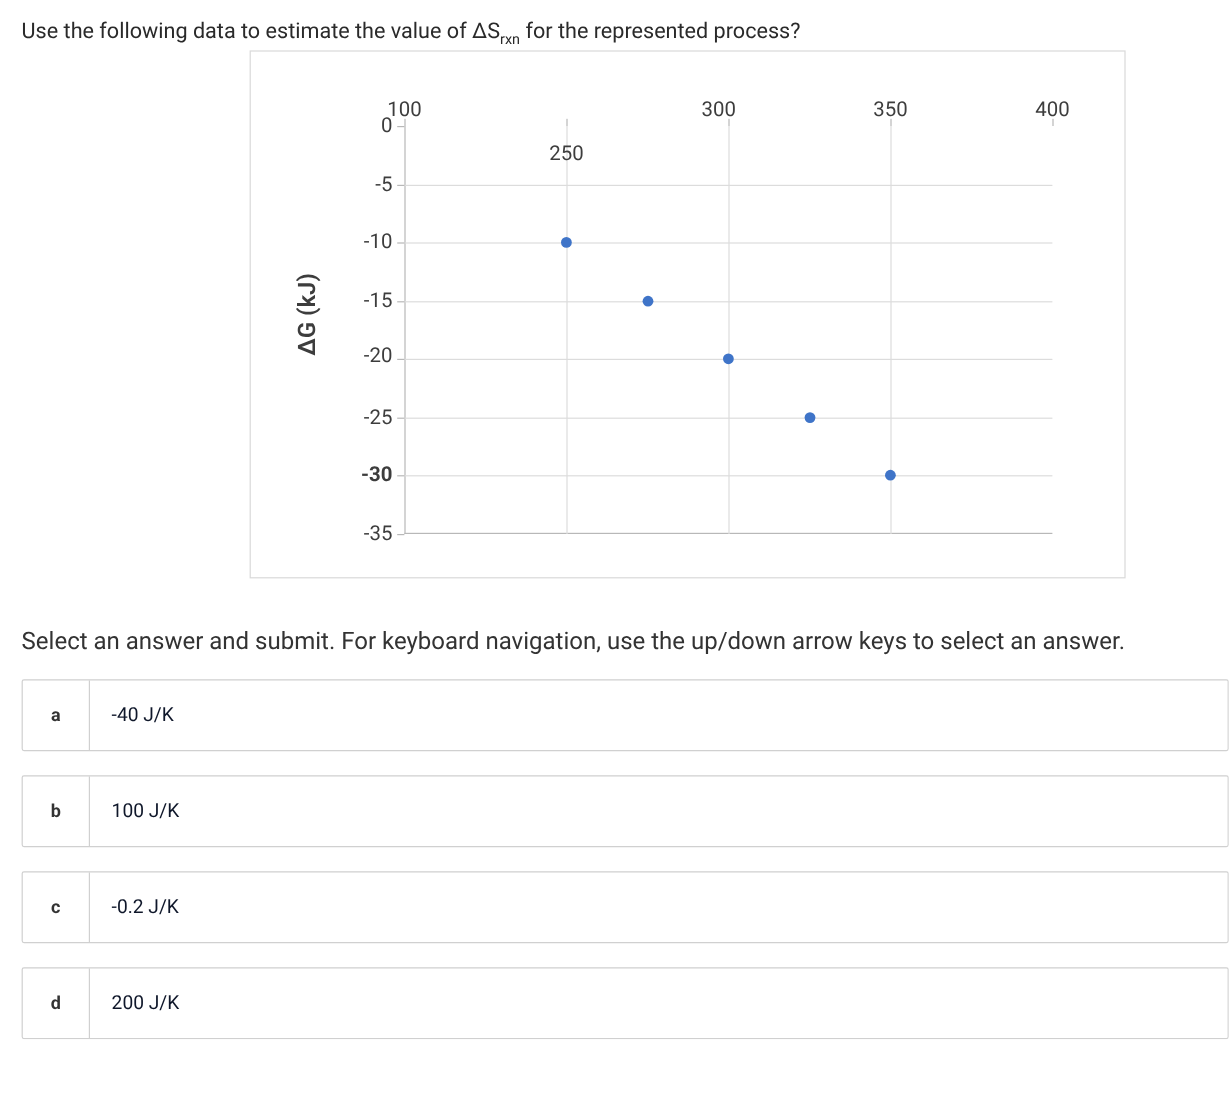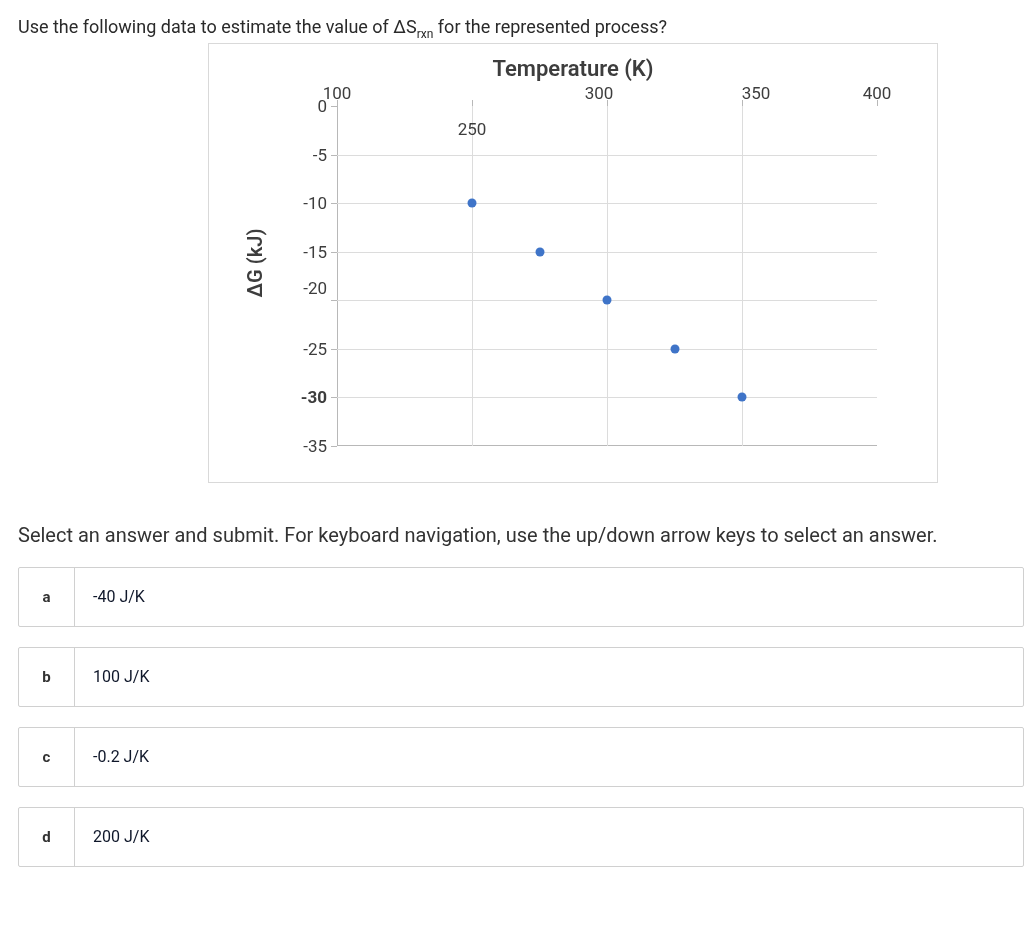"Temperature (K)" div.chart-title { html: <div>Temperature (K)</div> -> none }
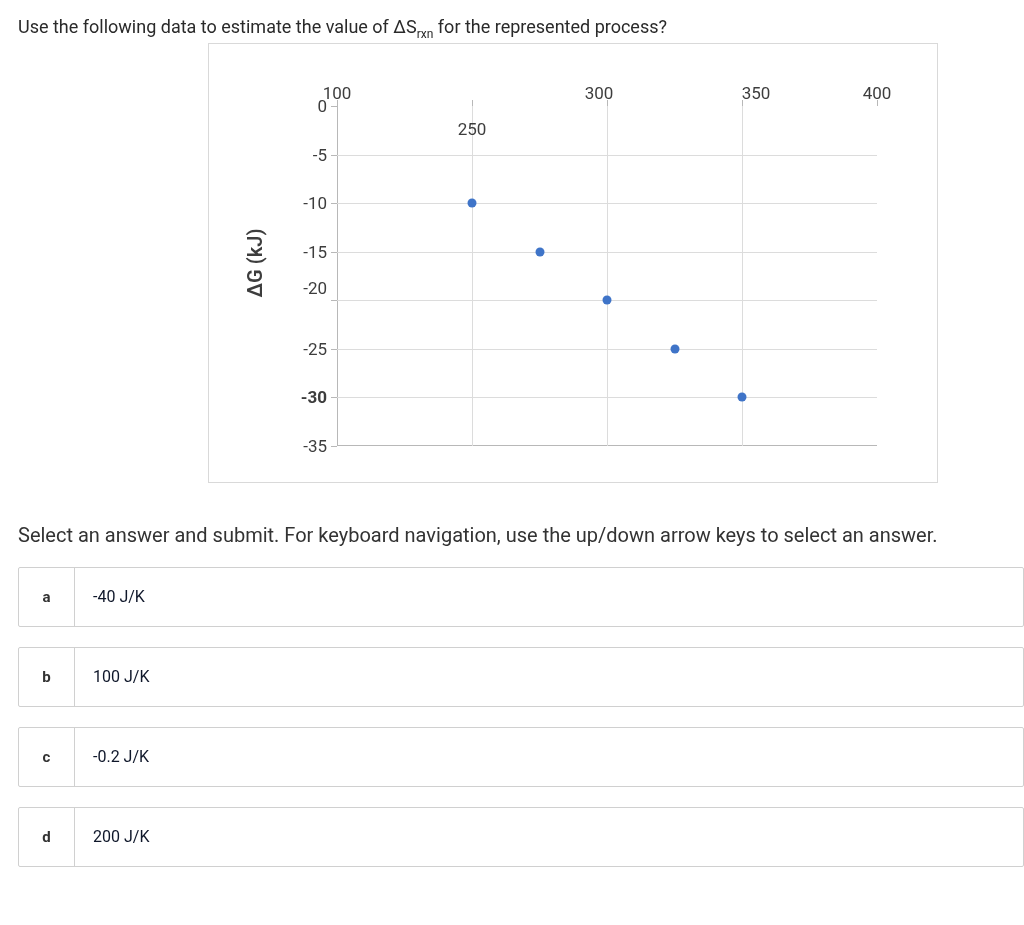"350" div.x-tick { margin-left: 14px -> none }
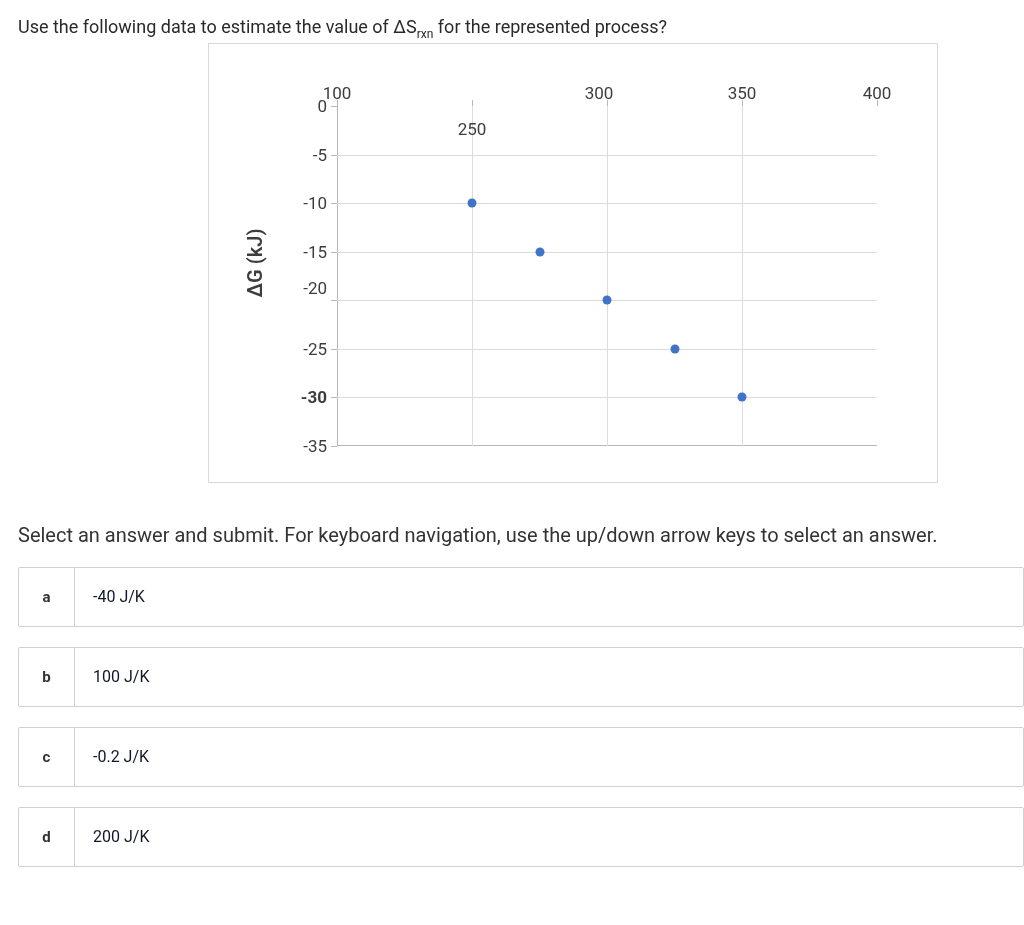"-20" div.y-tick { top: 182px -> 192px }
